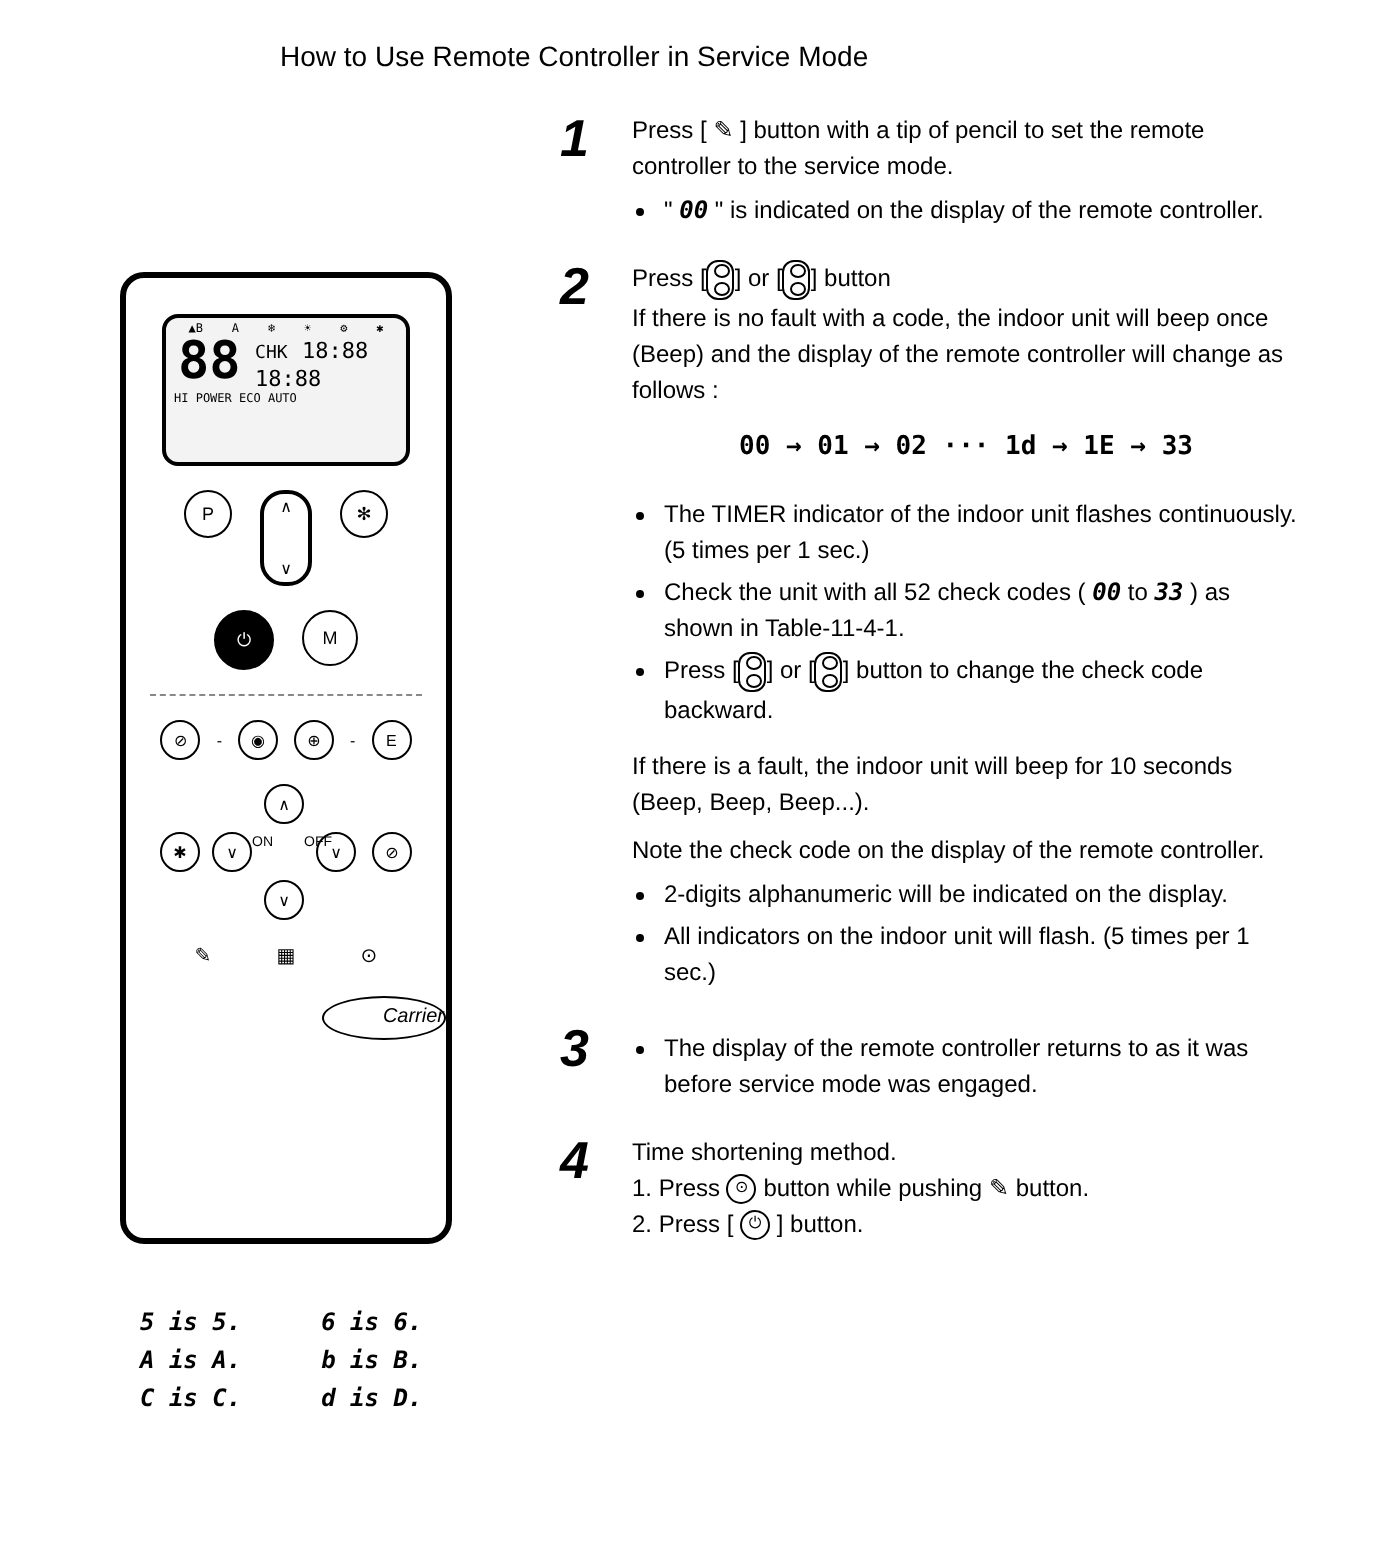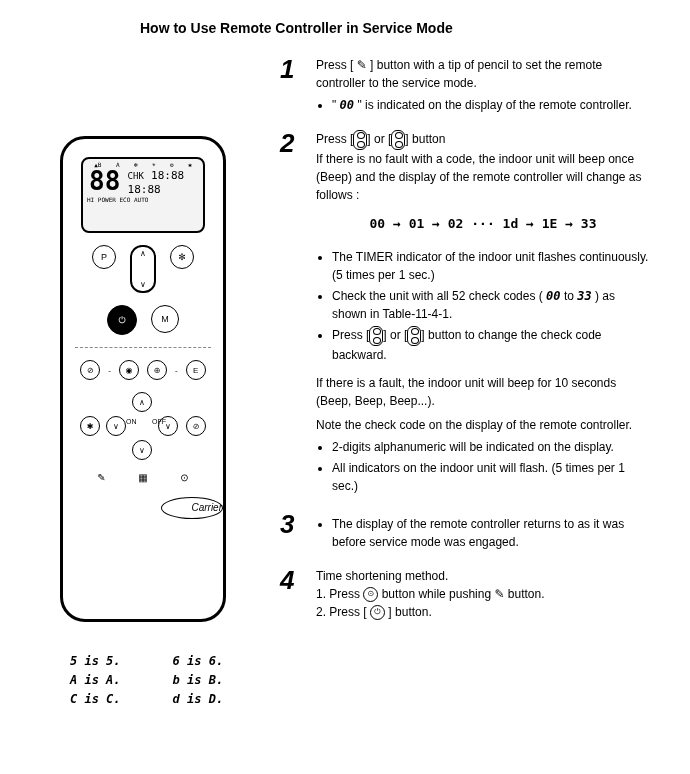"How to Use Remote Controller" .title { font-weight: bold -> normal }
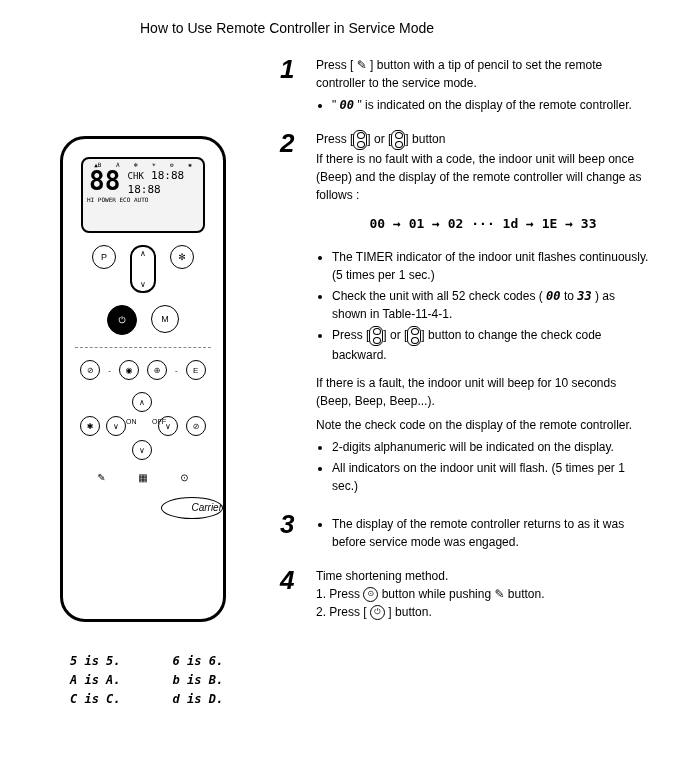"88 CHK 18:88" .remote { border-radius: 25px -> 12px }
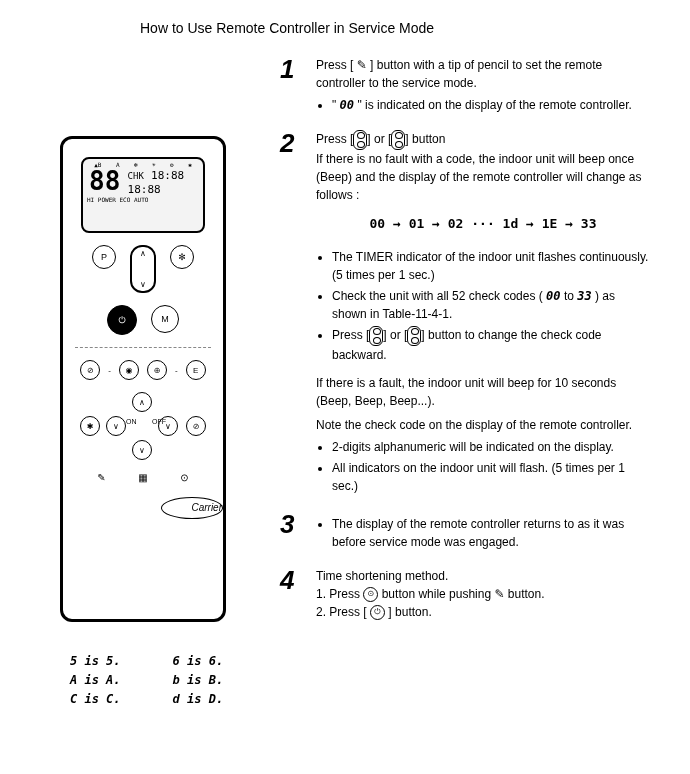"5 is 5." .char-note .cols { gap: 52px -> 40px }
